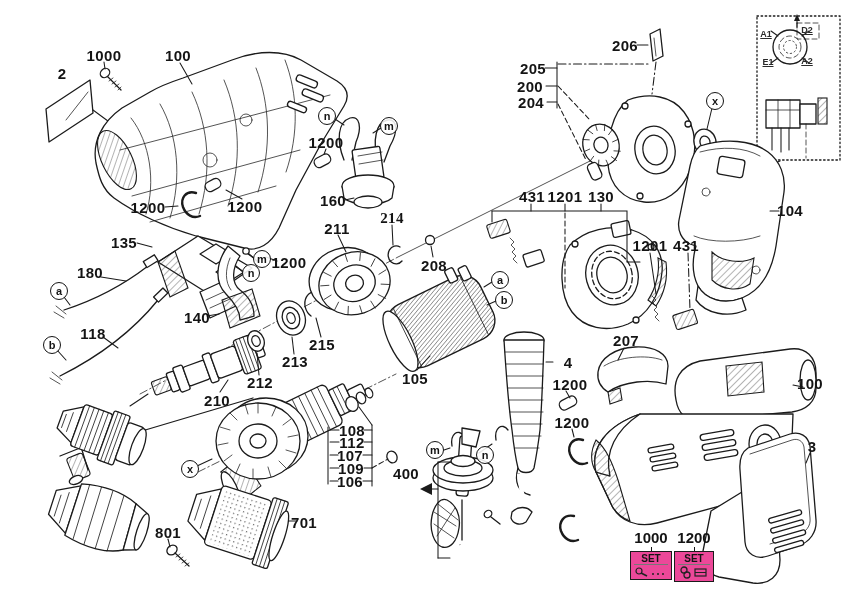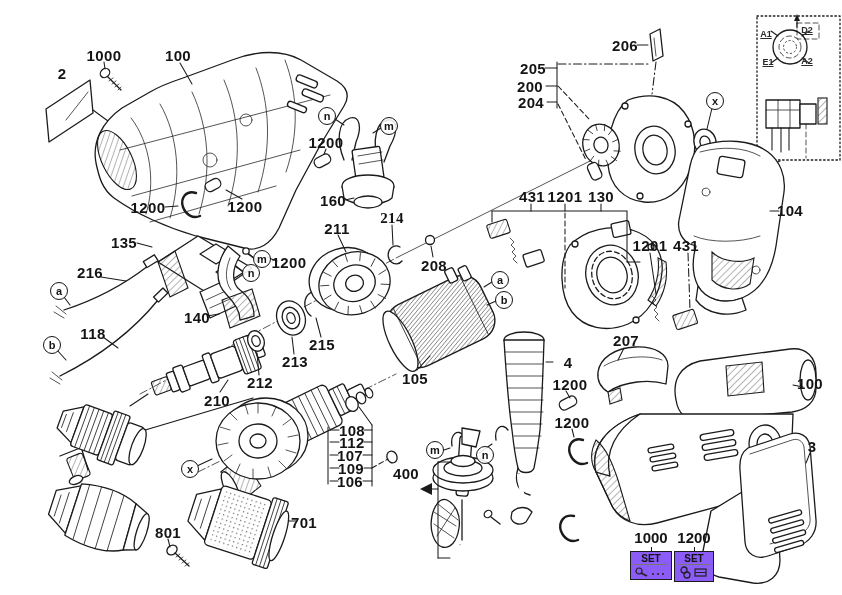"216" div.plabel { text: 216 -> 180 }
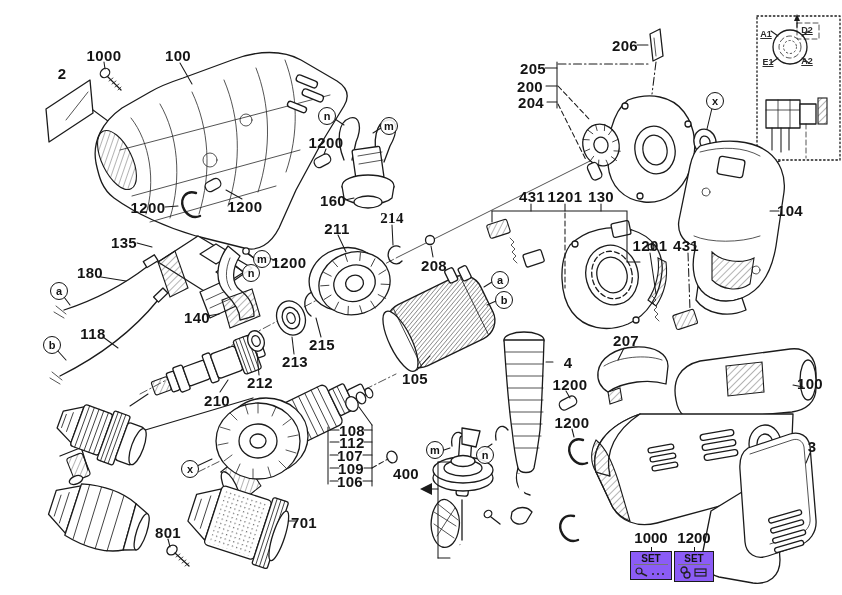"SET" .legend .box { background: #8b5cf6 -> #ec4899 }
